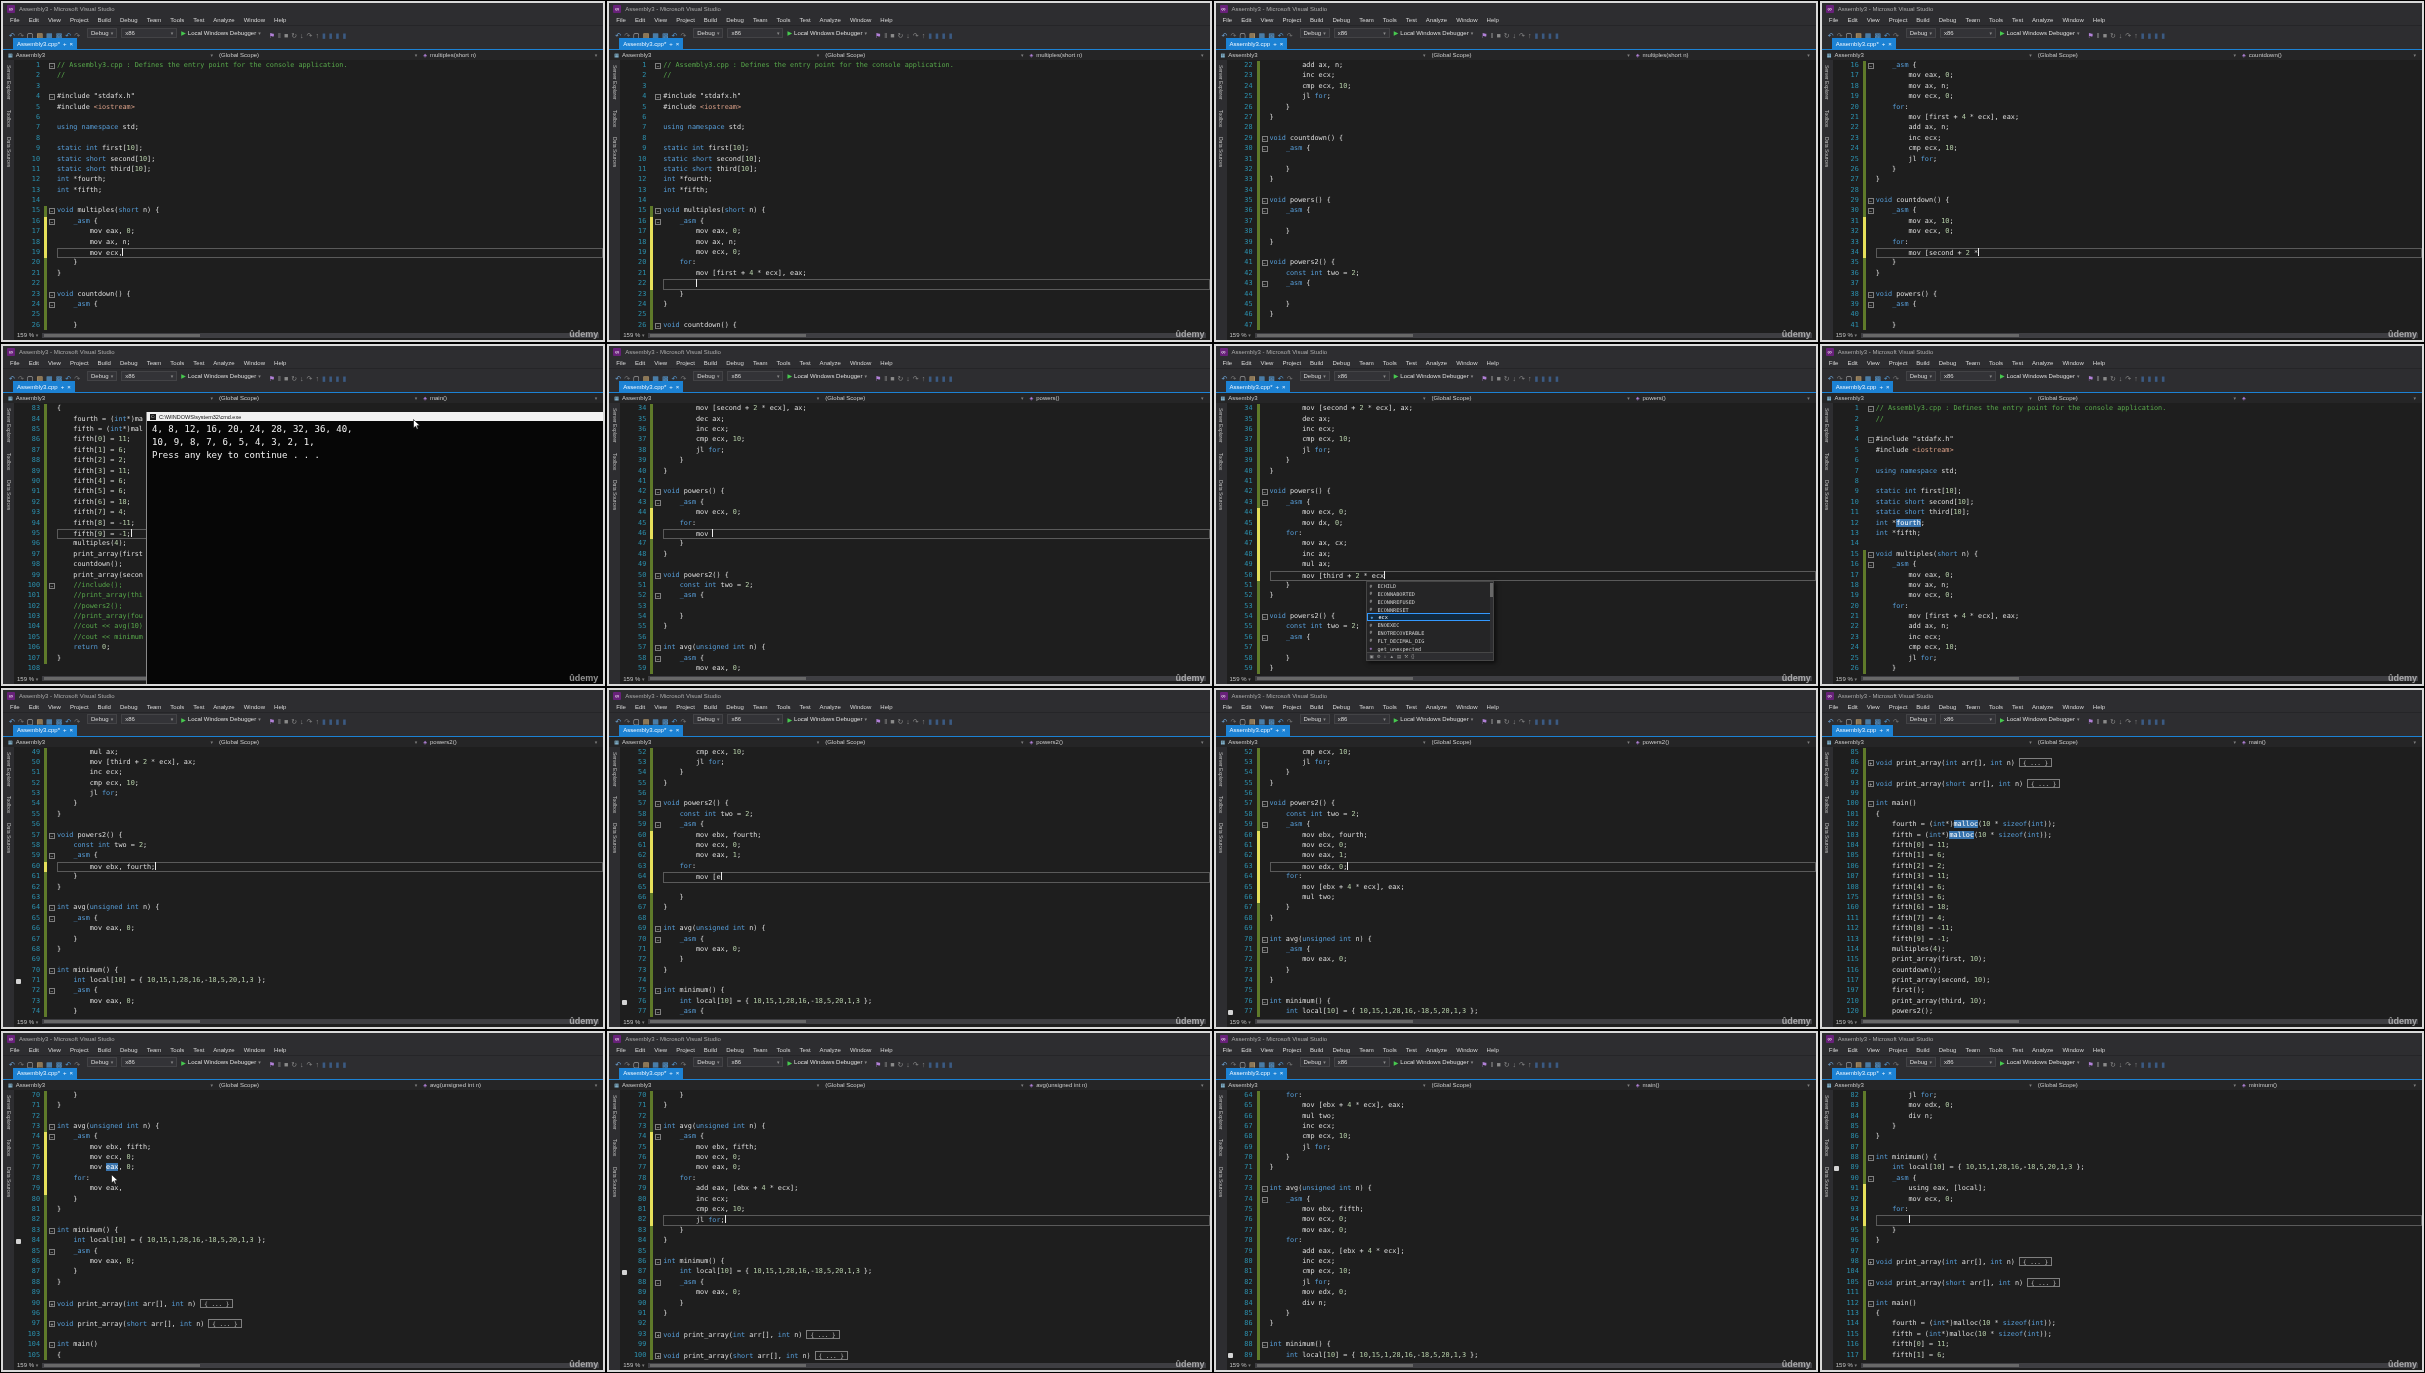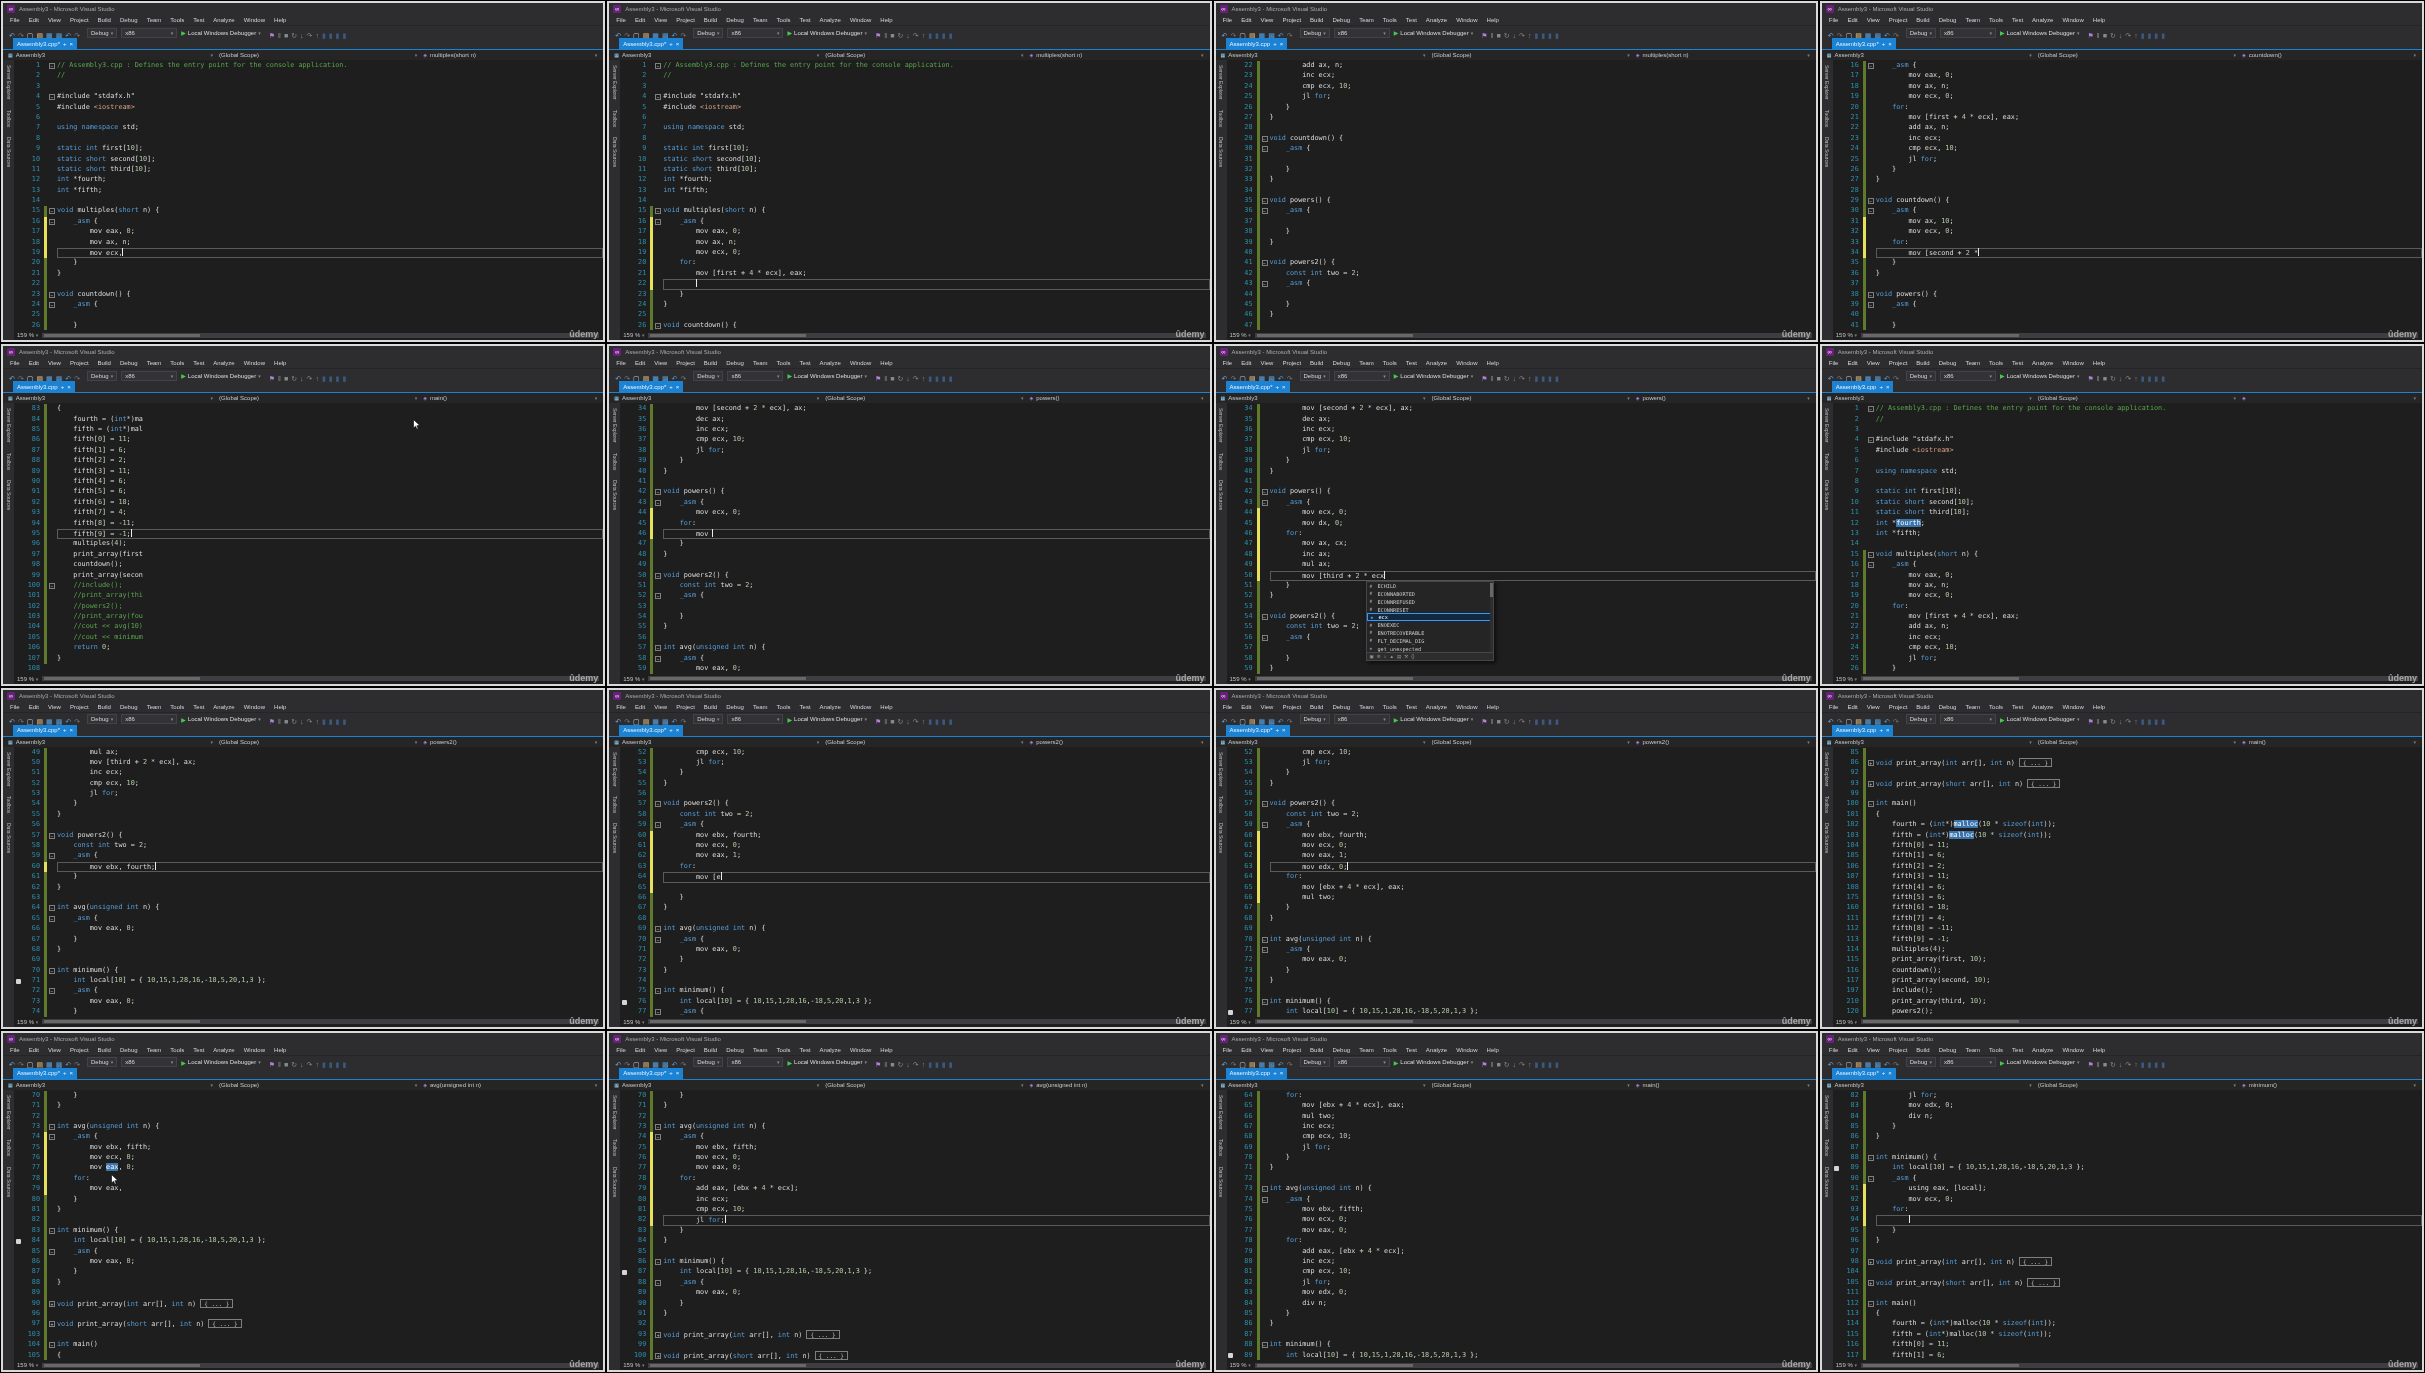"4, 8, 12, 16, 20," div.console { html: none -> <div> <div> <span>C:</span> <span>C:\WINDOWS\system32\cmd.exe</span> </div> <div>4, 8, 12, 16, 20, 24, 28, 32, 36, 40, 10, 9, 8, 7, 6, 5, 4, 3, 2, 1, Press any key to continue . . .</div> </div> }
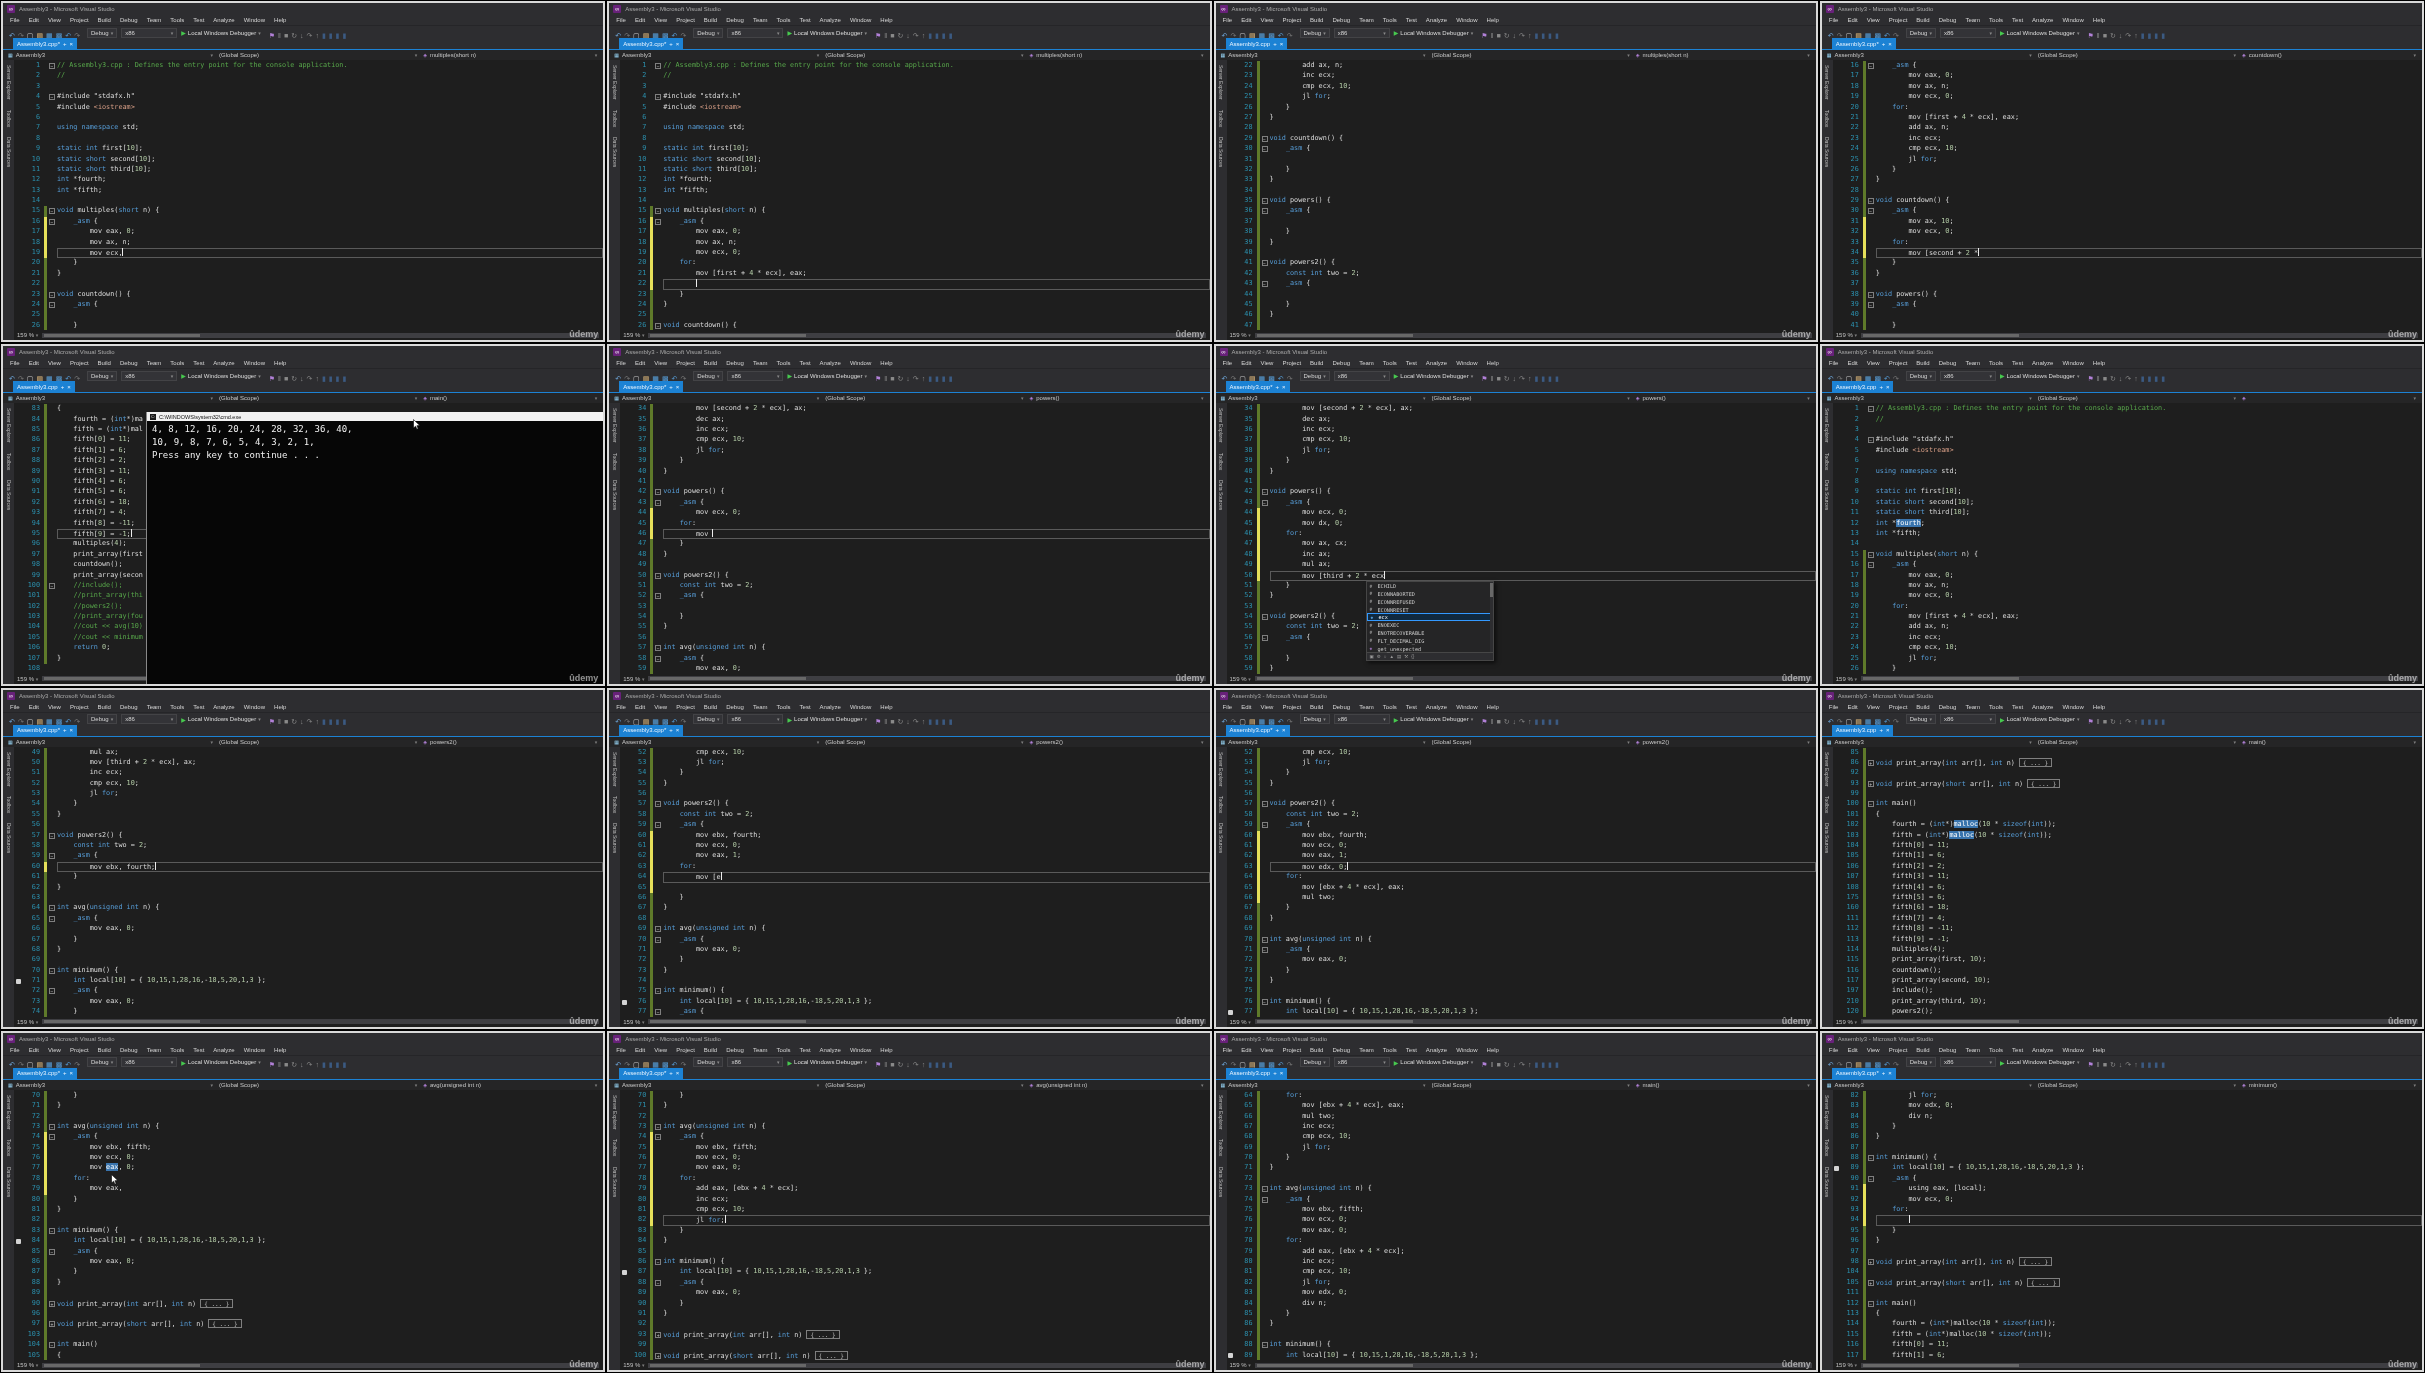"include();" span.cd { text: include -> first }
